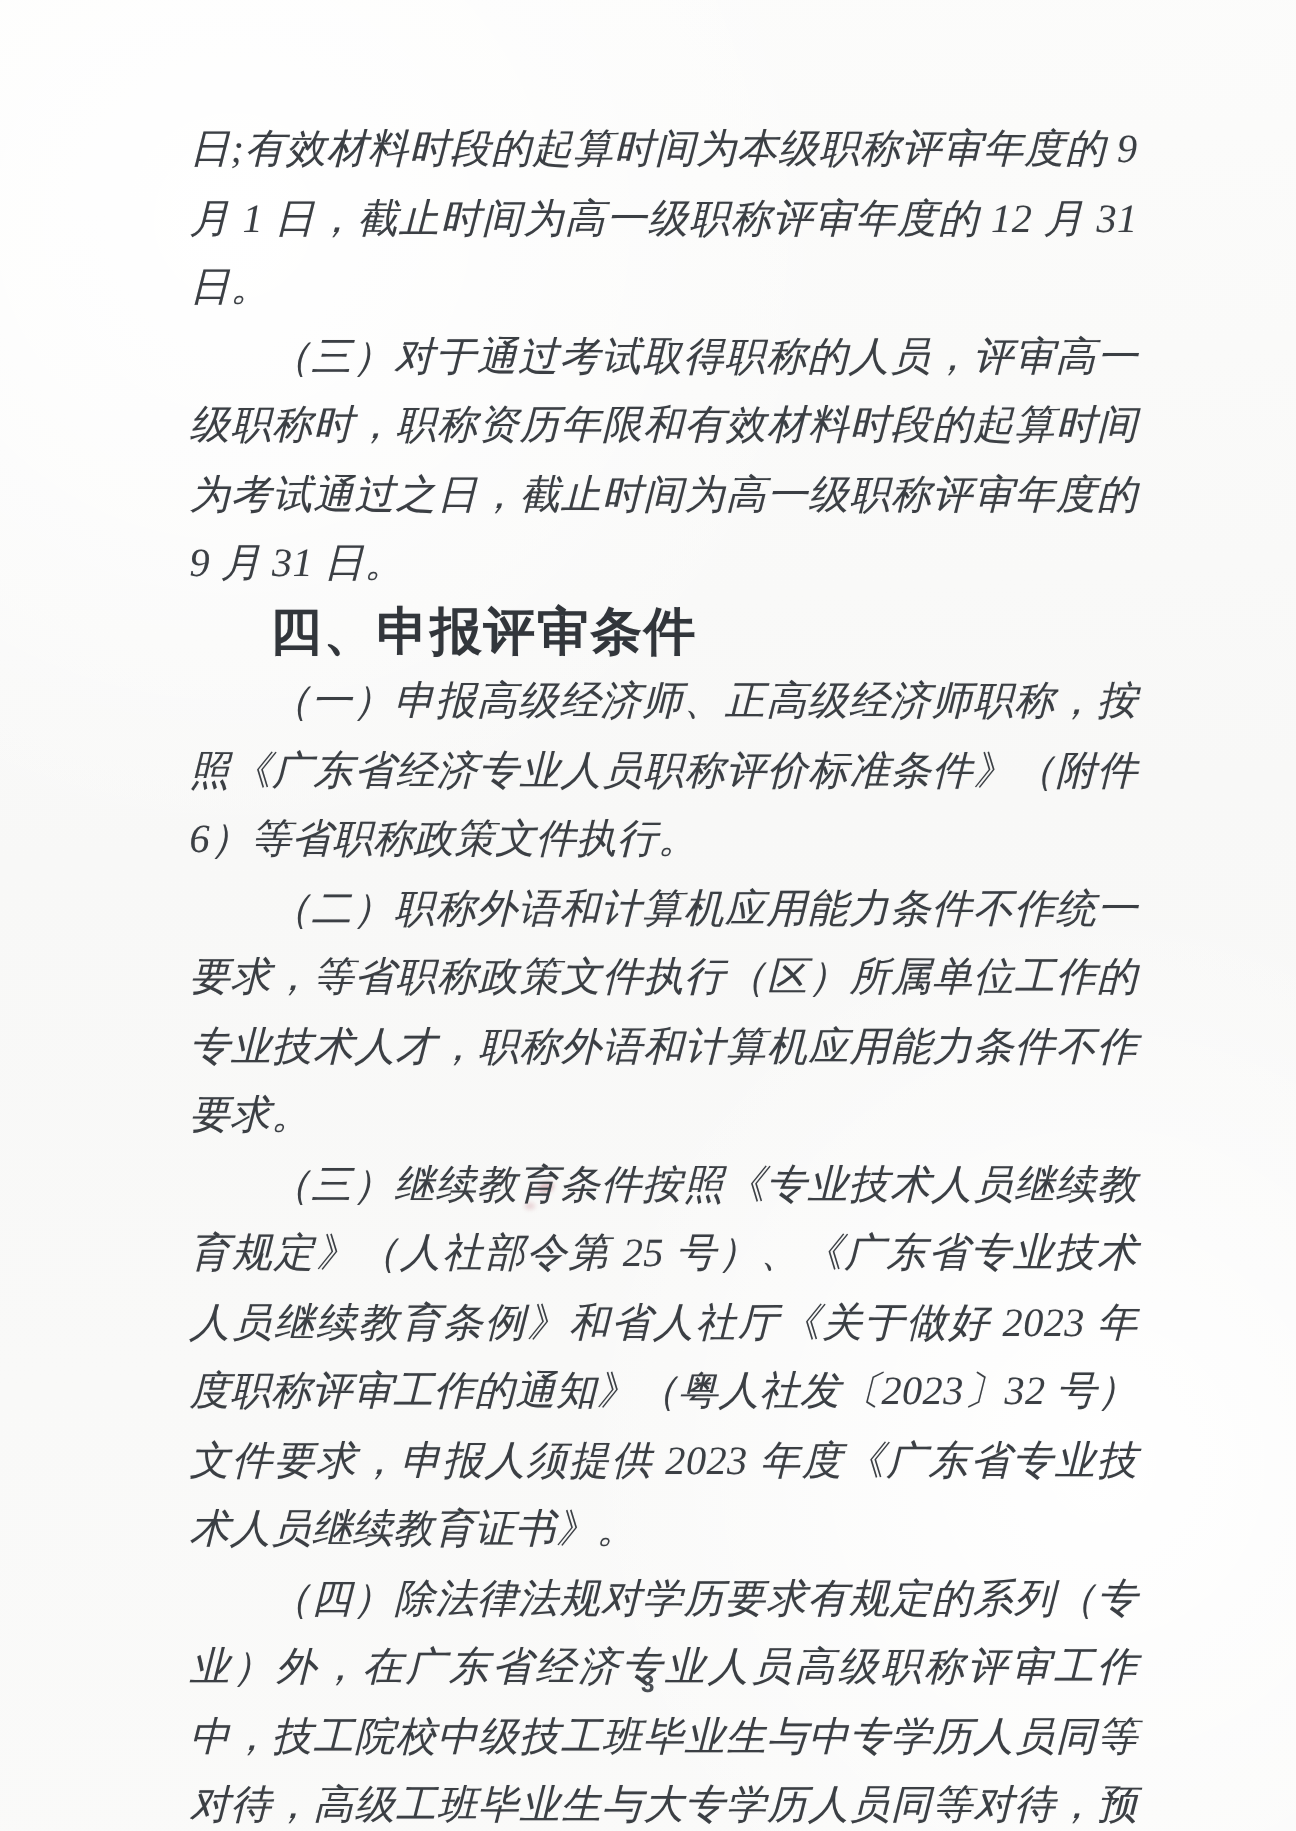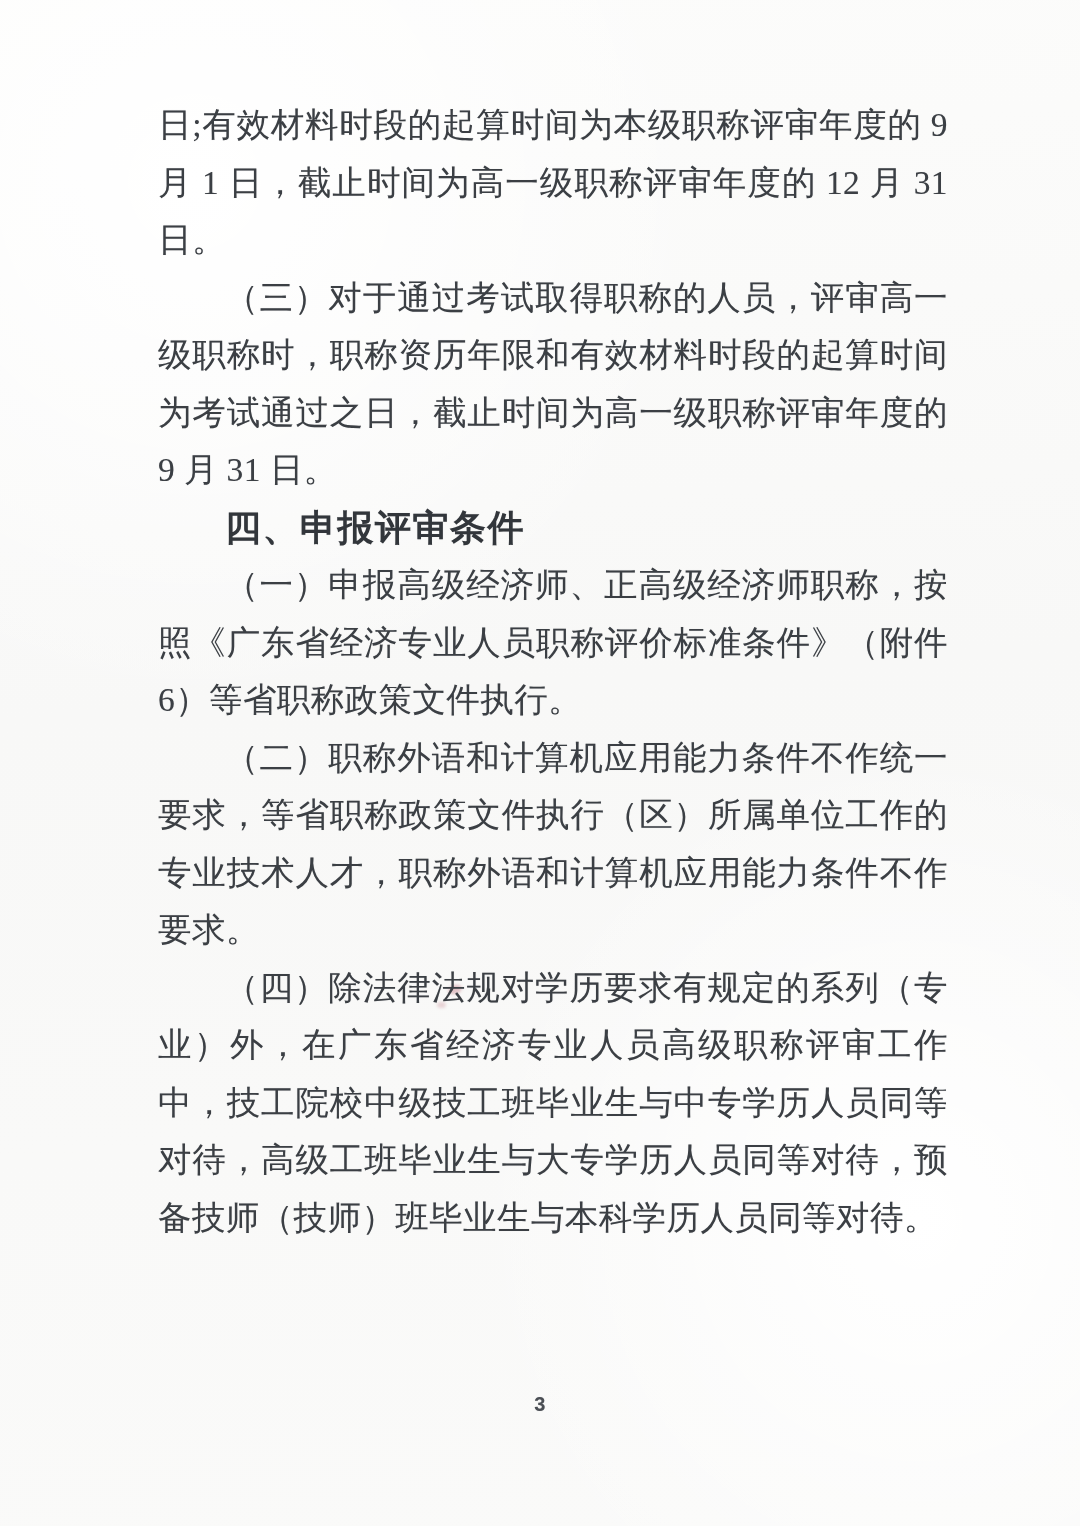"日;有效材料时段的起算时间为本级职称评审年度的 9 月 1" .para { font-style: none -> italic }
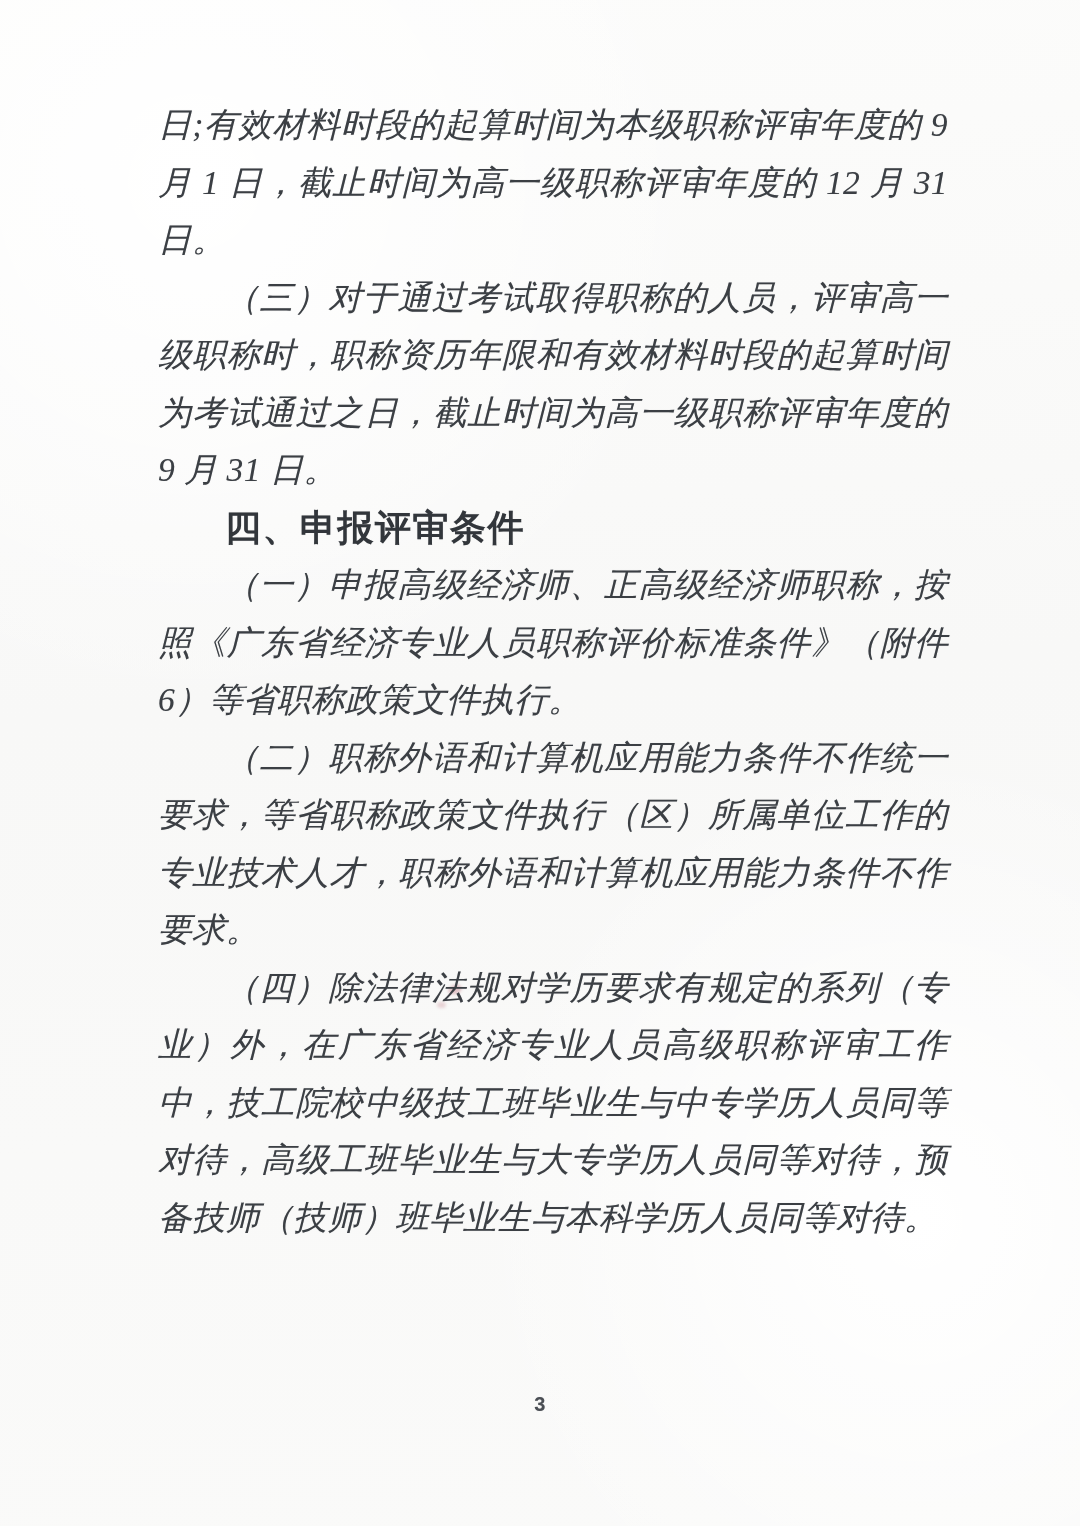"四、申报评审条件" .heading { font-size: 36px -> 43px }
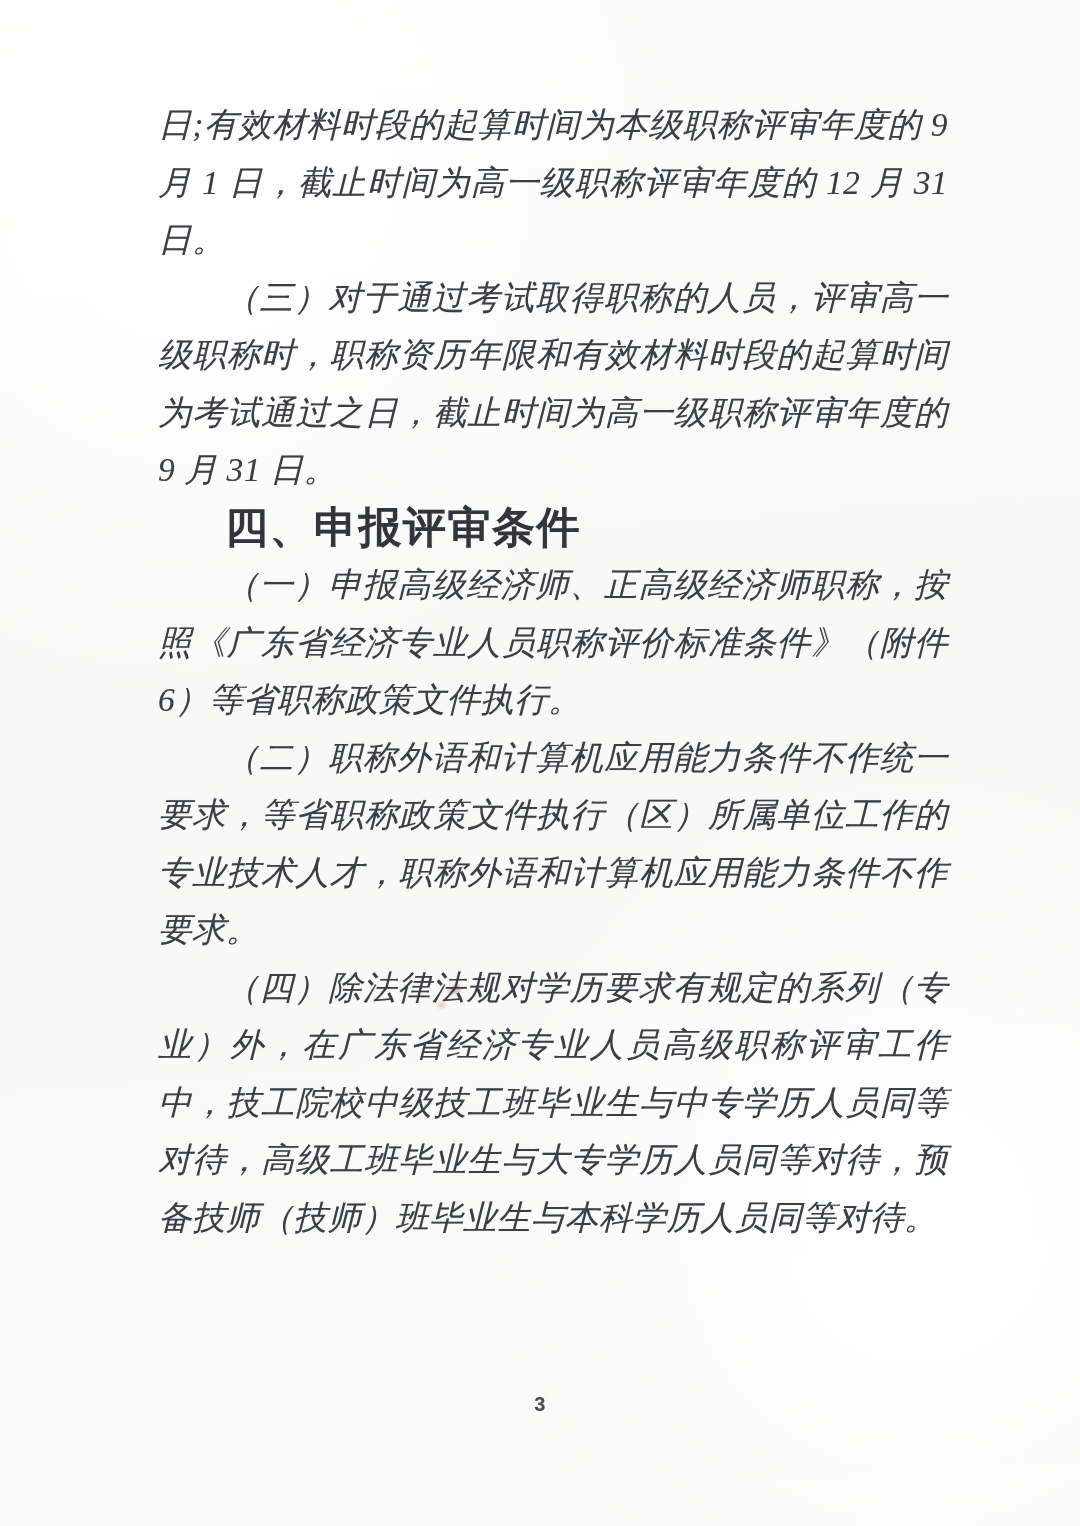"（三）继续教育条件按照《专业技术人员继续教育规定》（人社部令第 25" p.para { html: none -> <p>（三）继续教育条件按照《专业技术人员继续教育规定》（人社部令第 25 号）、《广东省专业技术人员继续教育条例》和省人社厅《关于做好 2023 年度职称评审工作的通知》（粤人社发〔2023〕32 号）文件要求，申报人须提供 2023 年度《广东省专业技术人员继续教育证书》。</p> }
